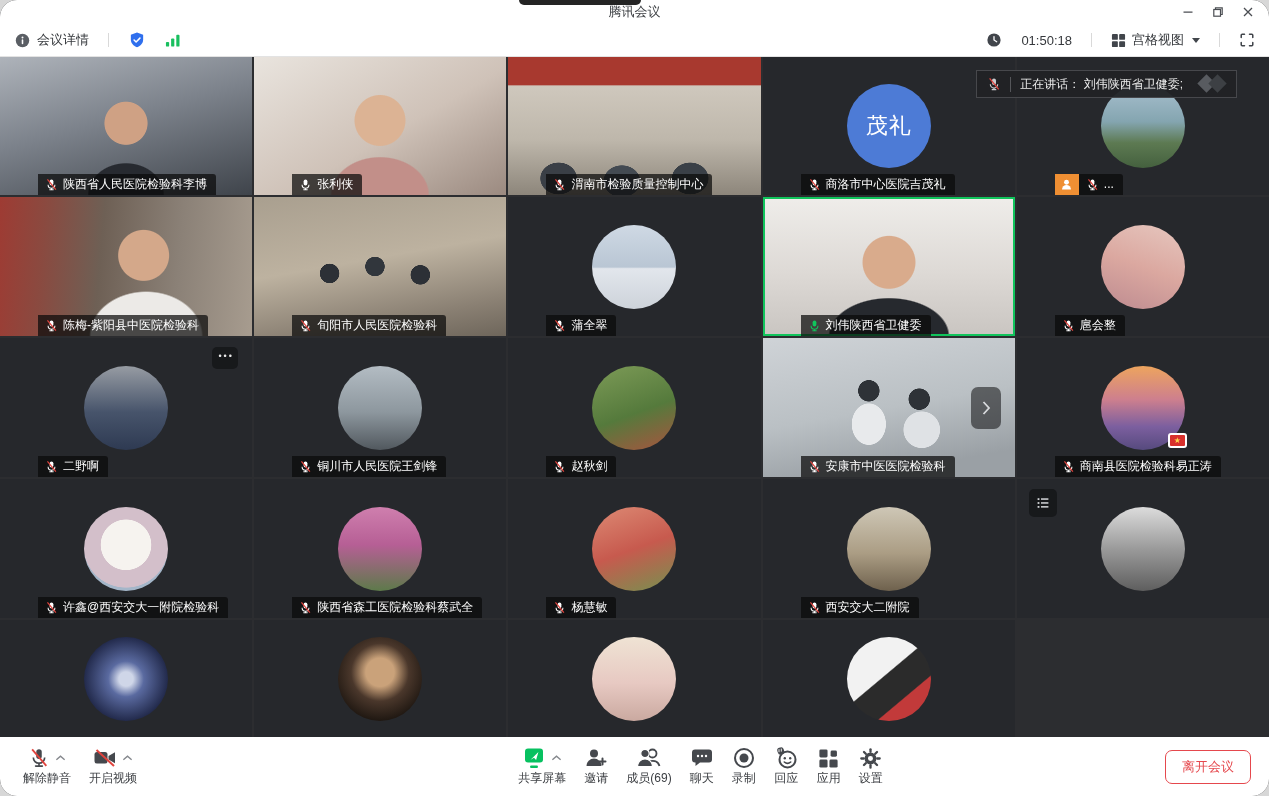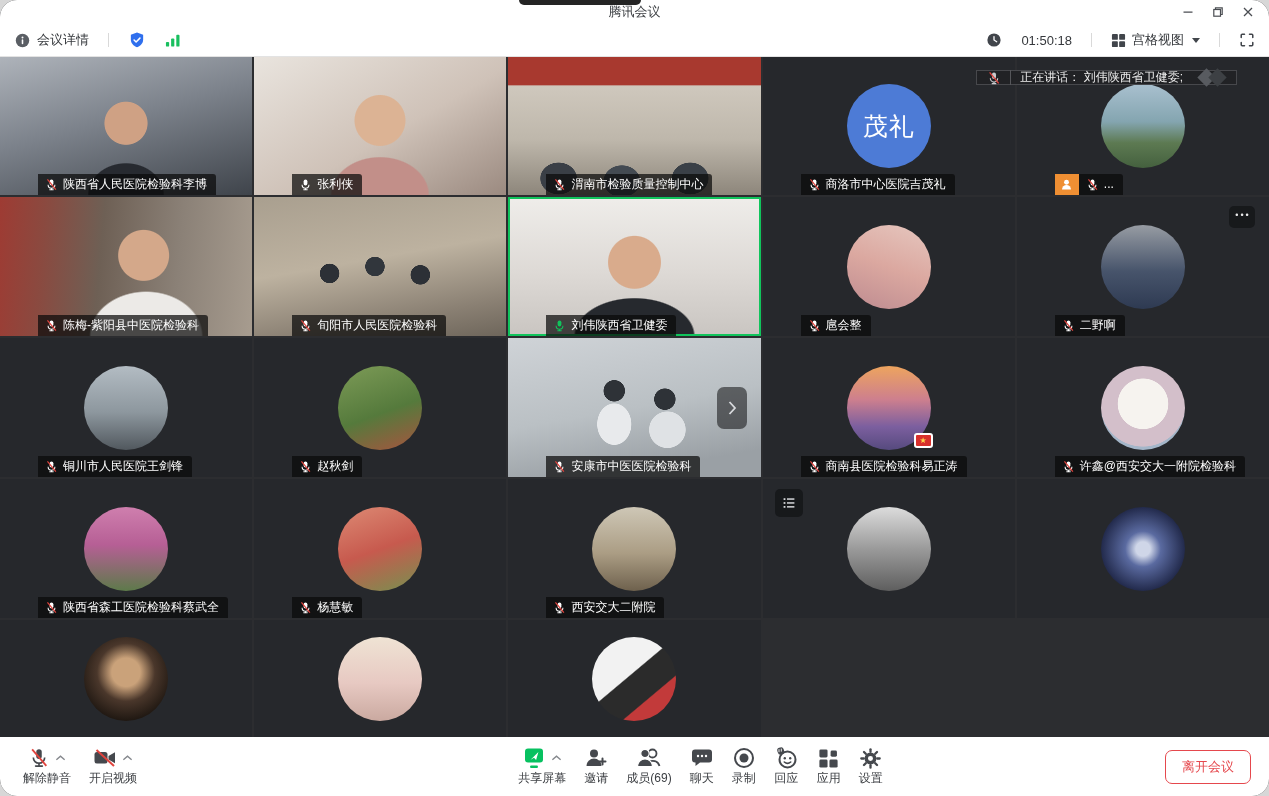"正在讲话： 刘伟陕西省卫健委;" .speak-banner { height: 15px -> 28px }
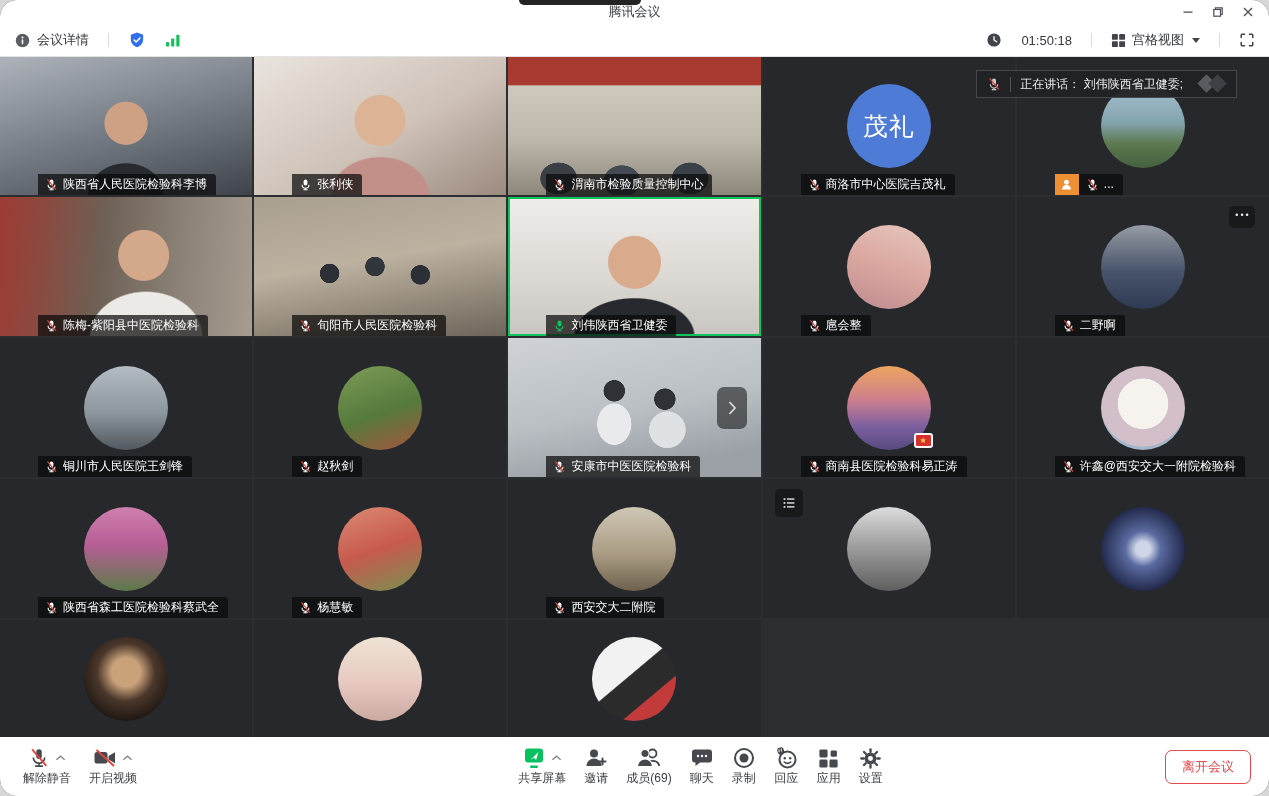"茂礼" .avatar { font-size: 25px -> 22px }
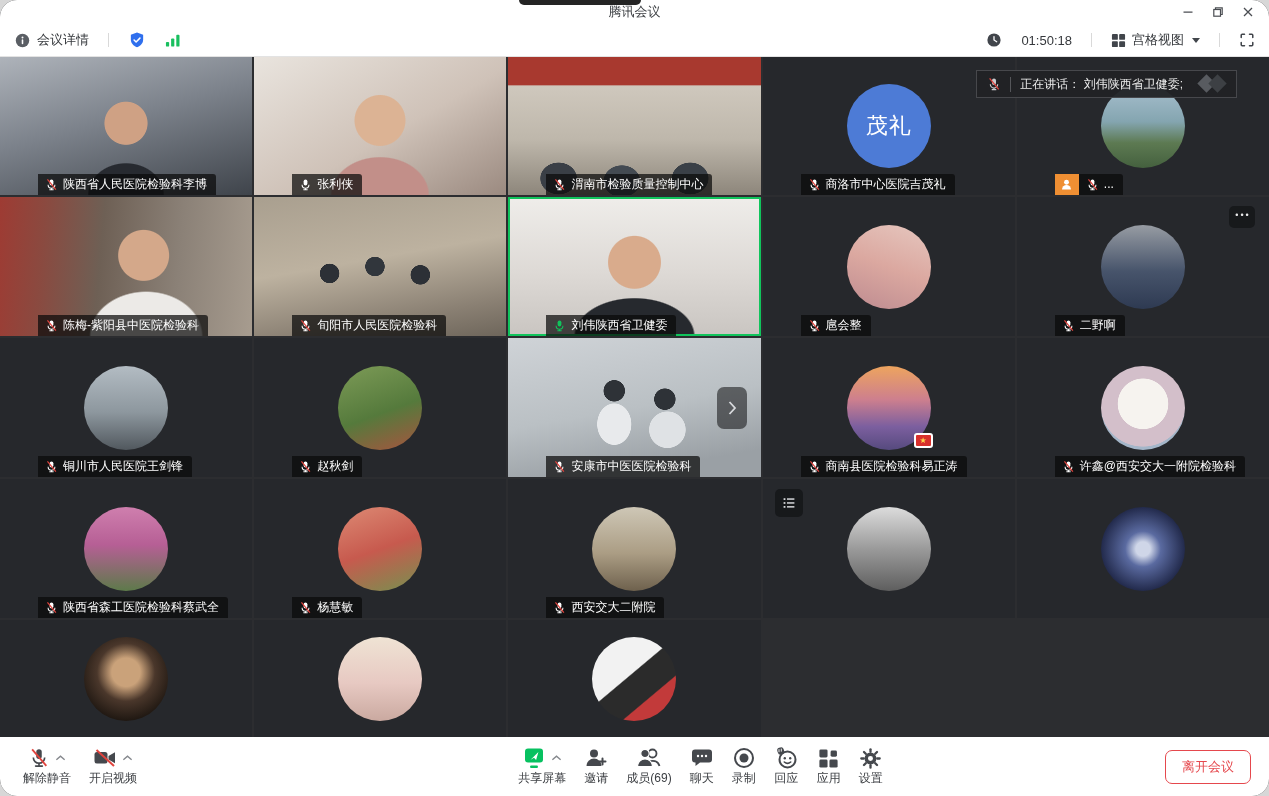"蒲全翠" div.tile { html: none -> <div> <div> <div></div> </div> <div> <div> <svg> <rect></rect> <path></path> <path></path> <path></path> </svg> <span>蒲全翠</span> </div> </div> </div> }
